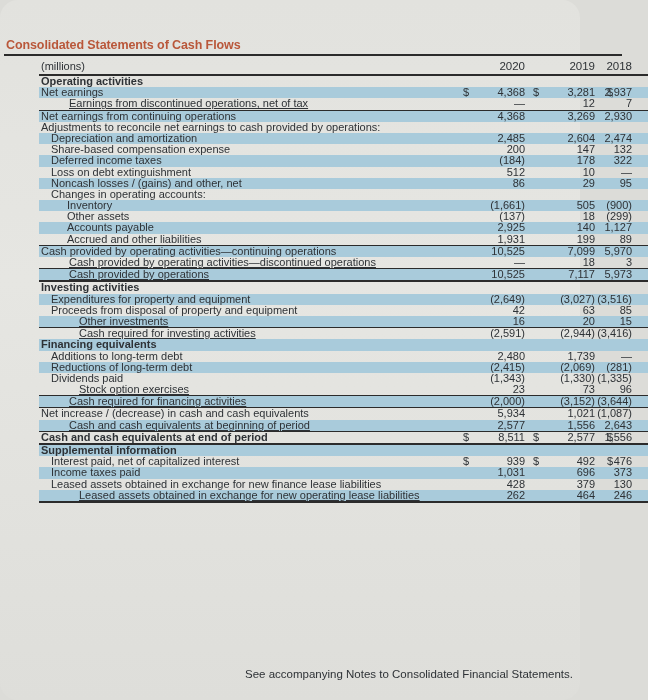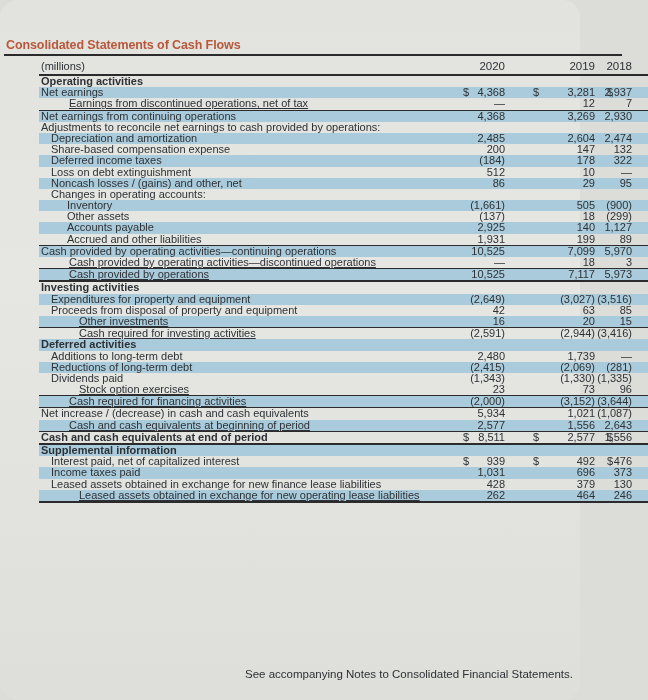"2020" .c1 { left: 396px -> 416px }
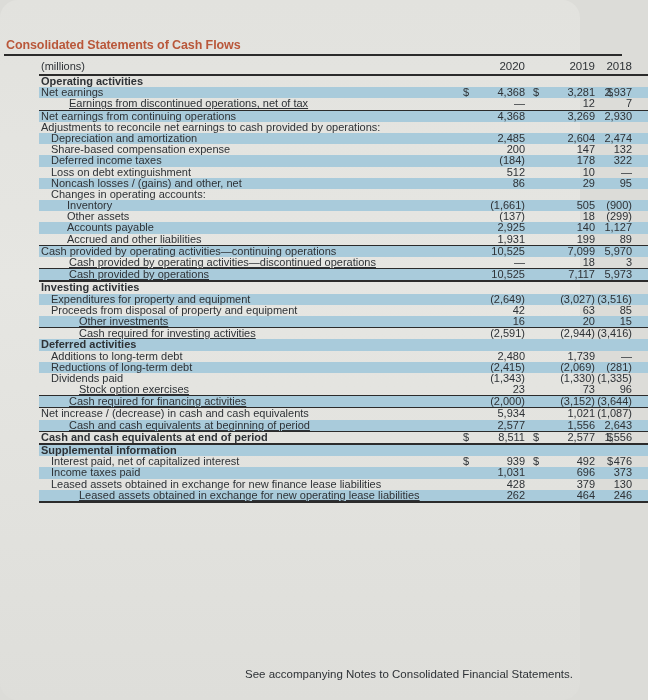"Deferred activities" span.lbl { text: Deferred activities -> Financing equivalents }
